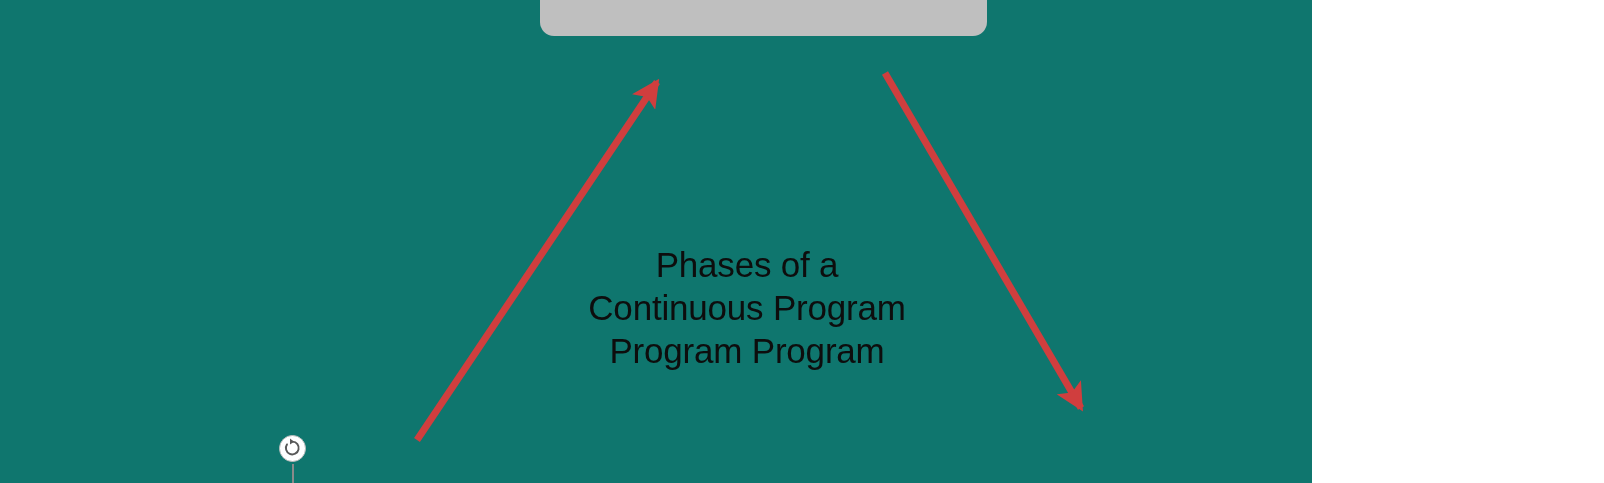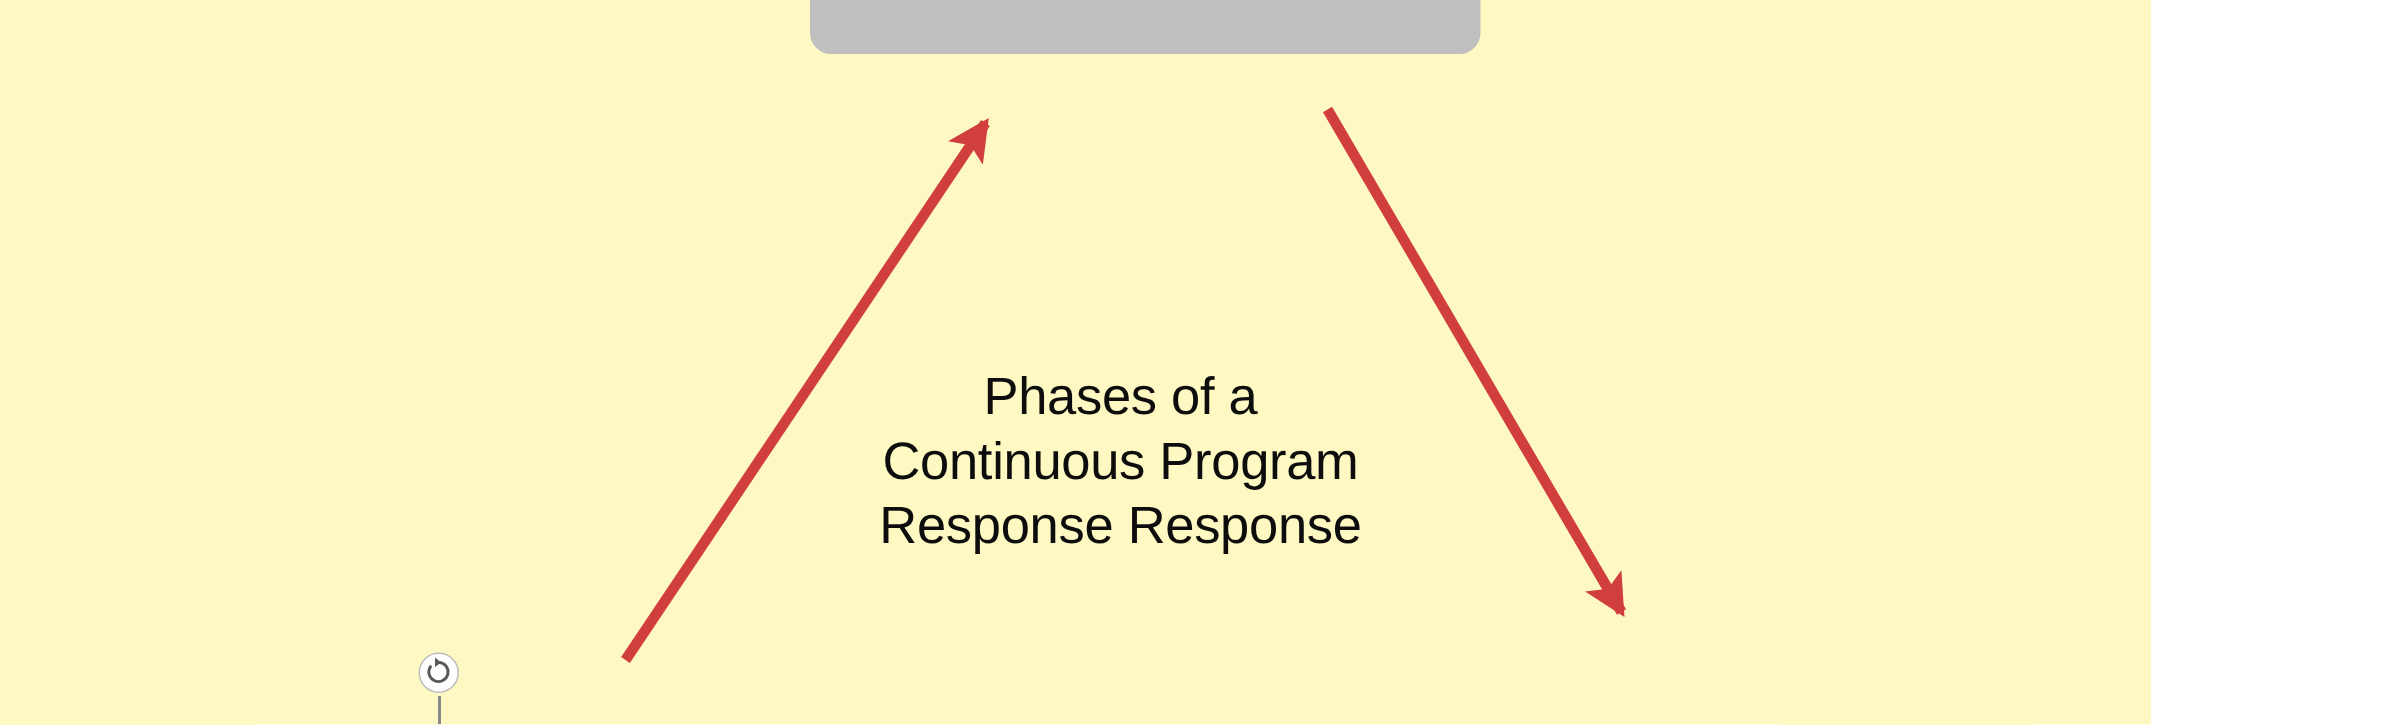"Phases of a" #slide-canvas { background: #fef9c3 -> #0f766e; width: 1434px -> 1312px }
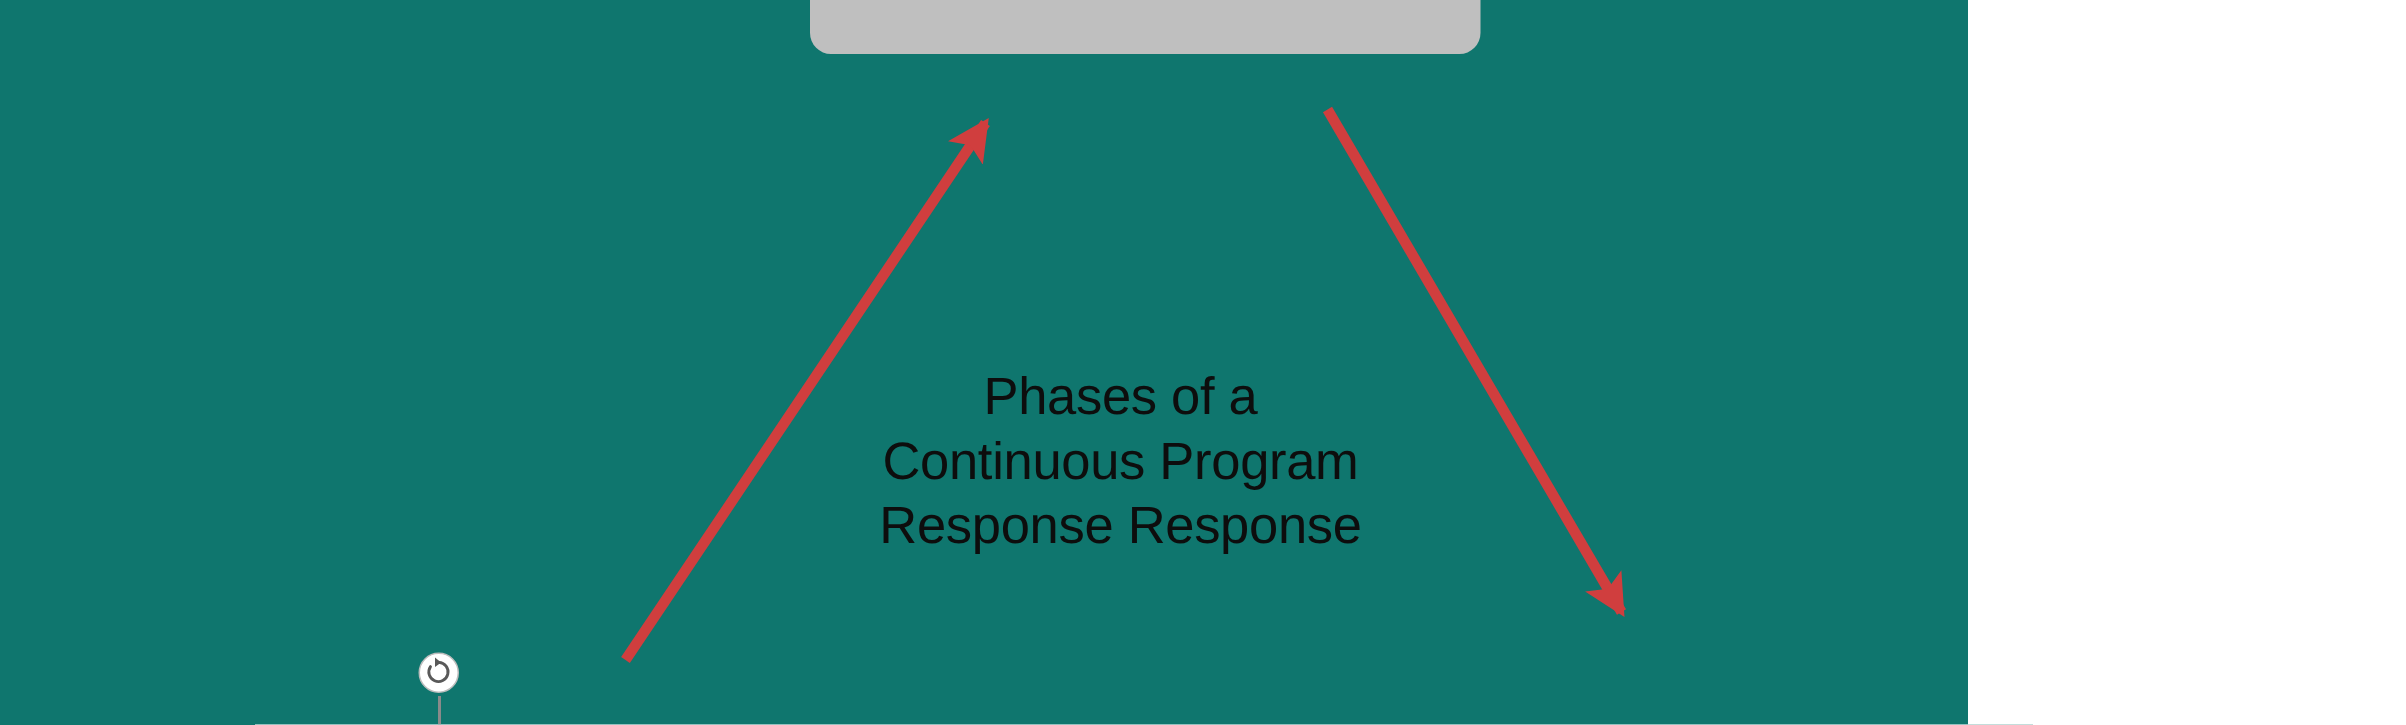"Response Response" span.tline { text: Response Response -> Program Program }
